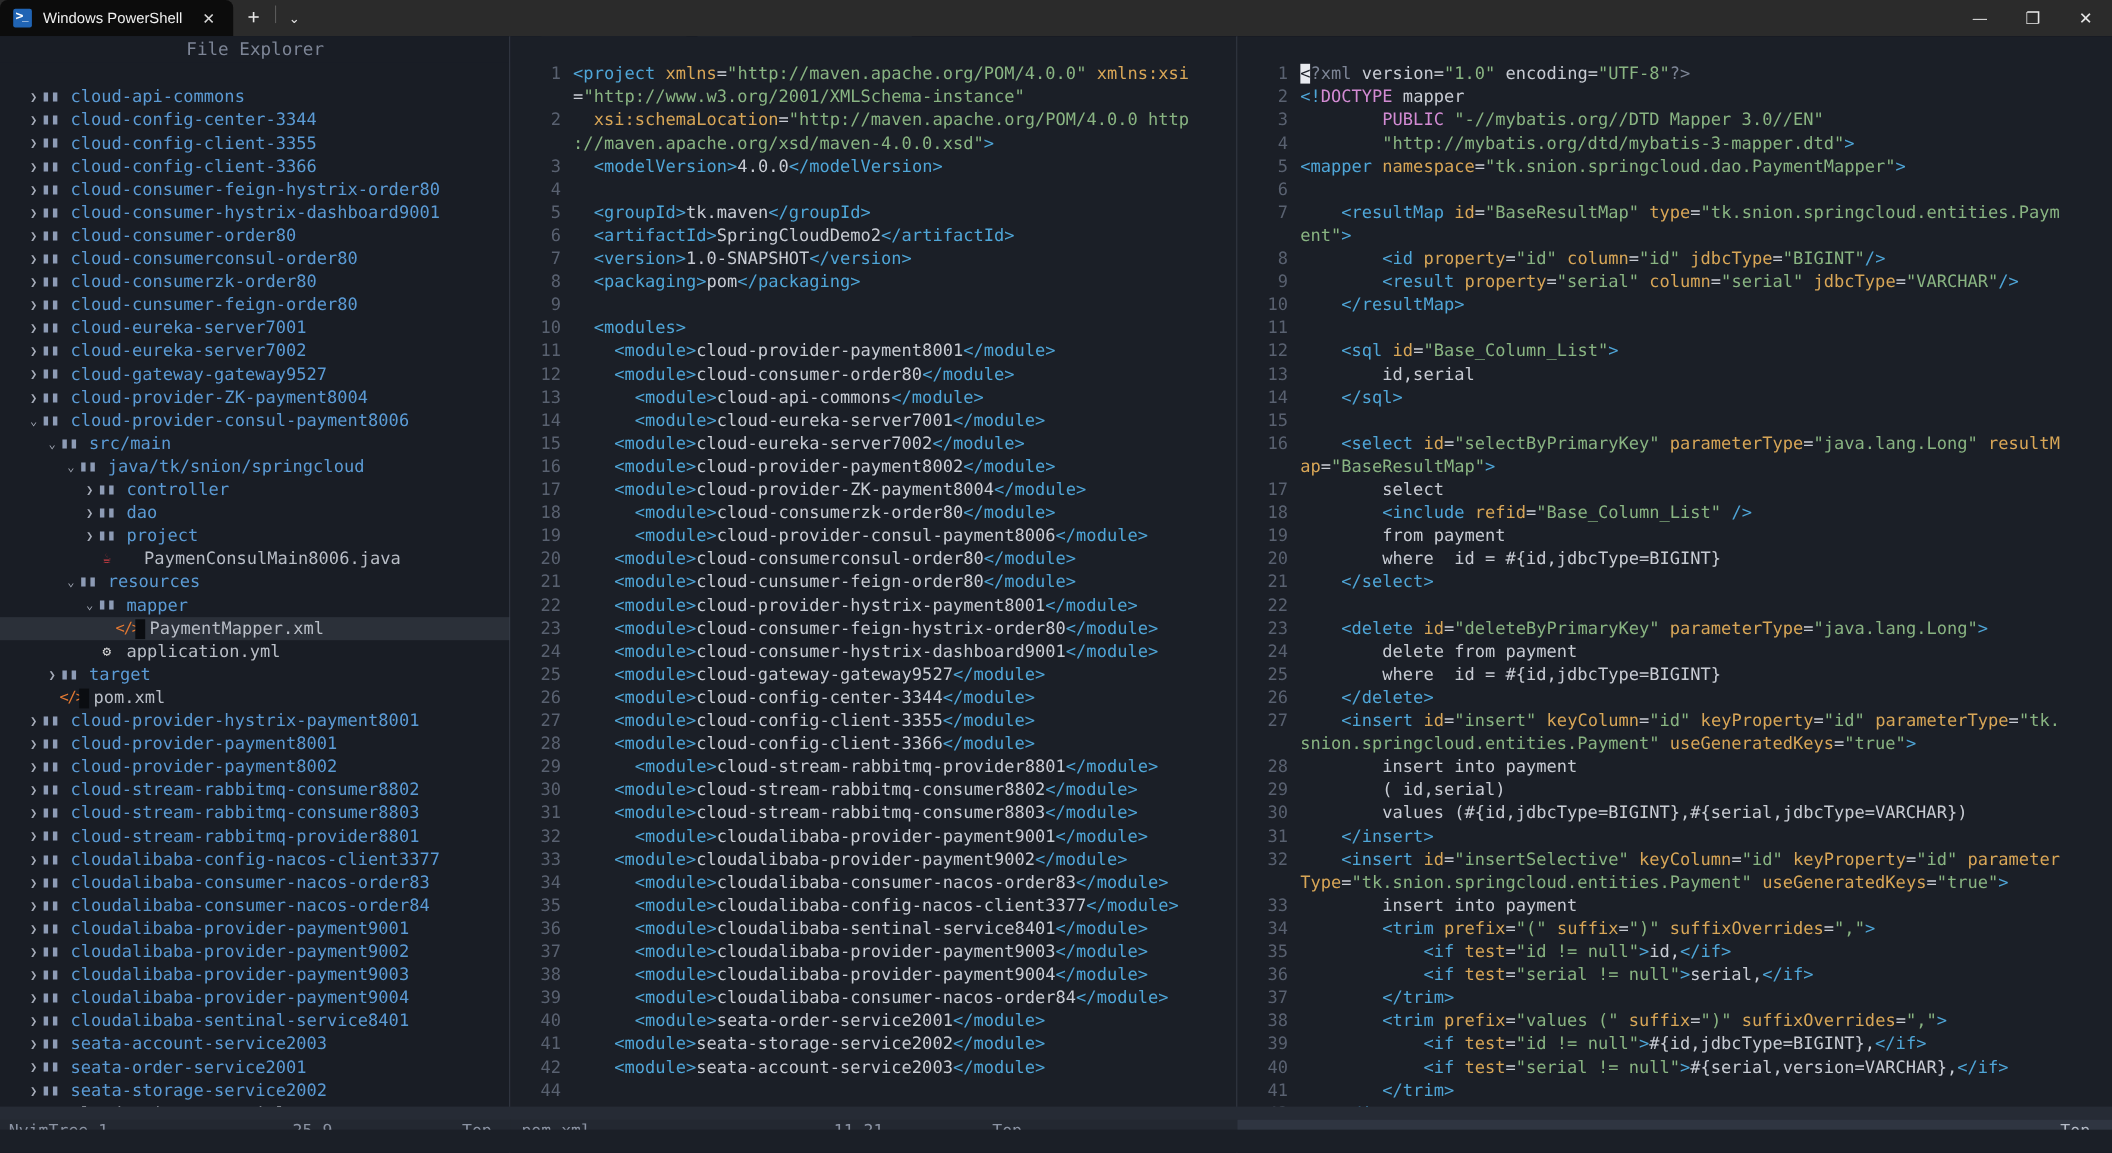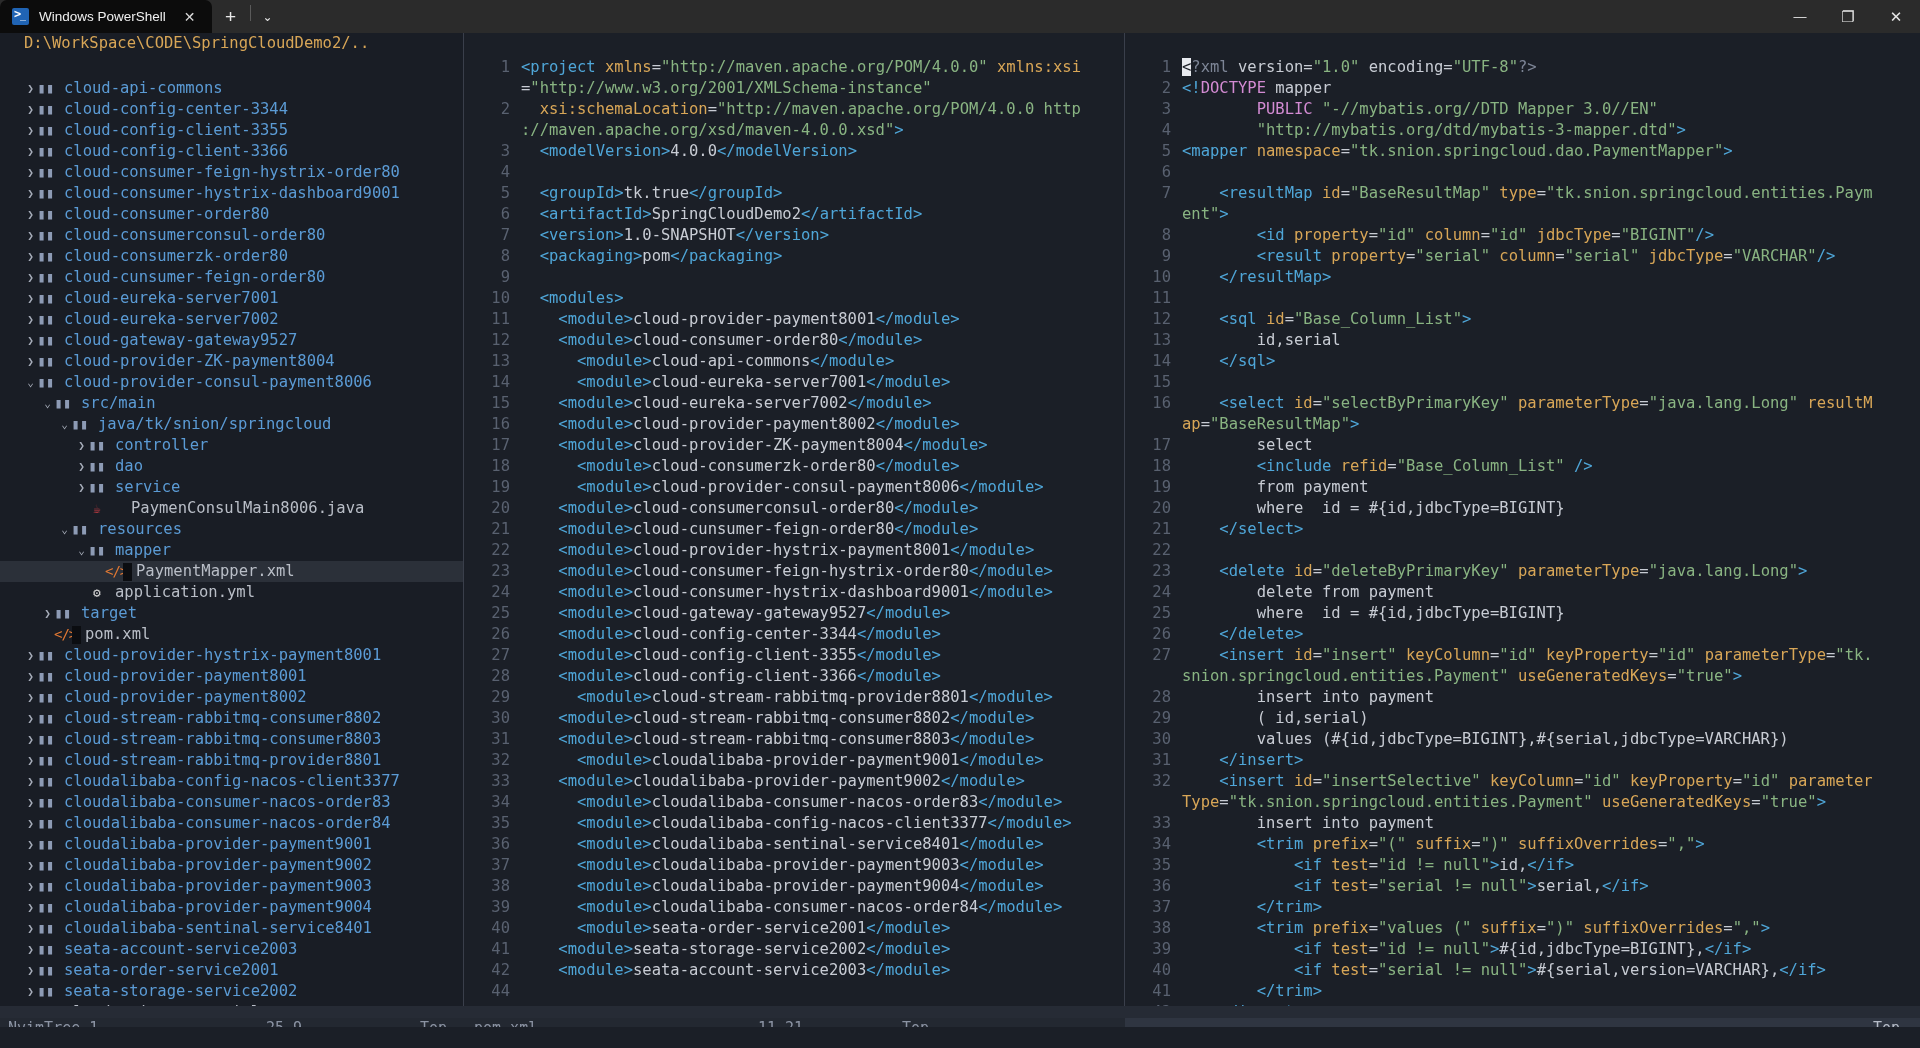"File Explorer" div.tree-head { html: none -> <div>File Explorer</div> }
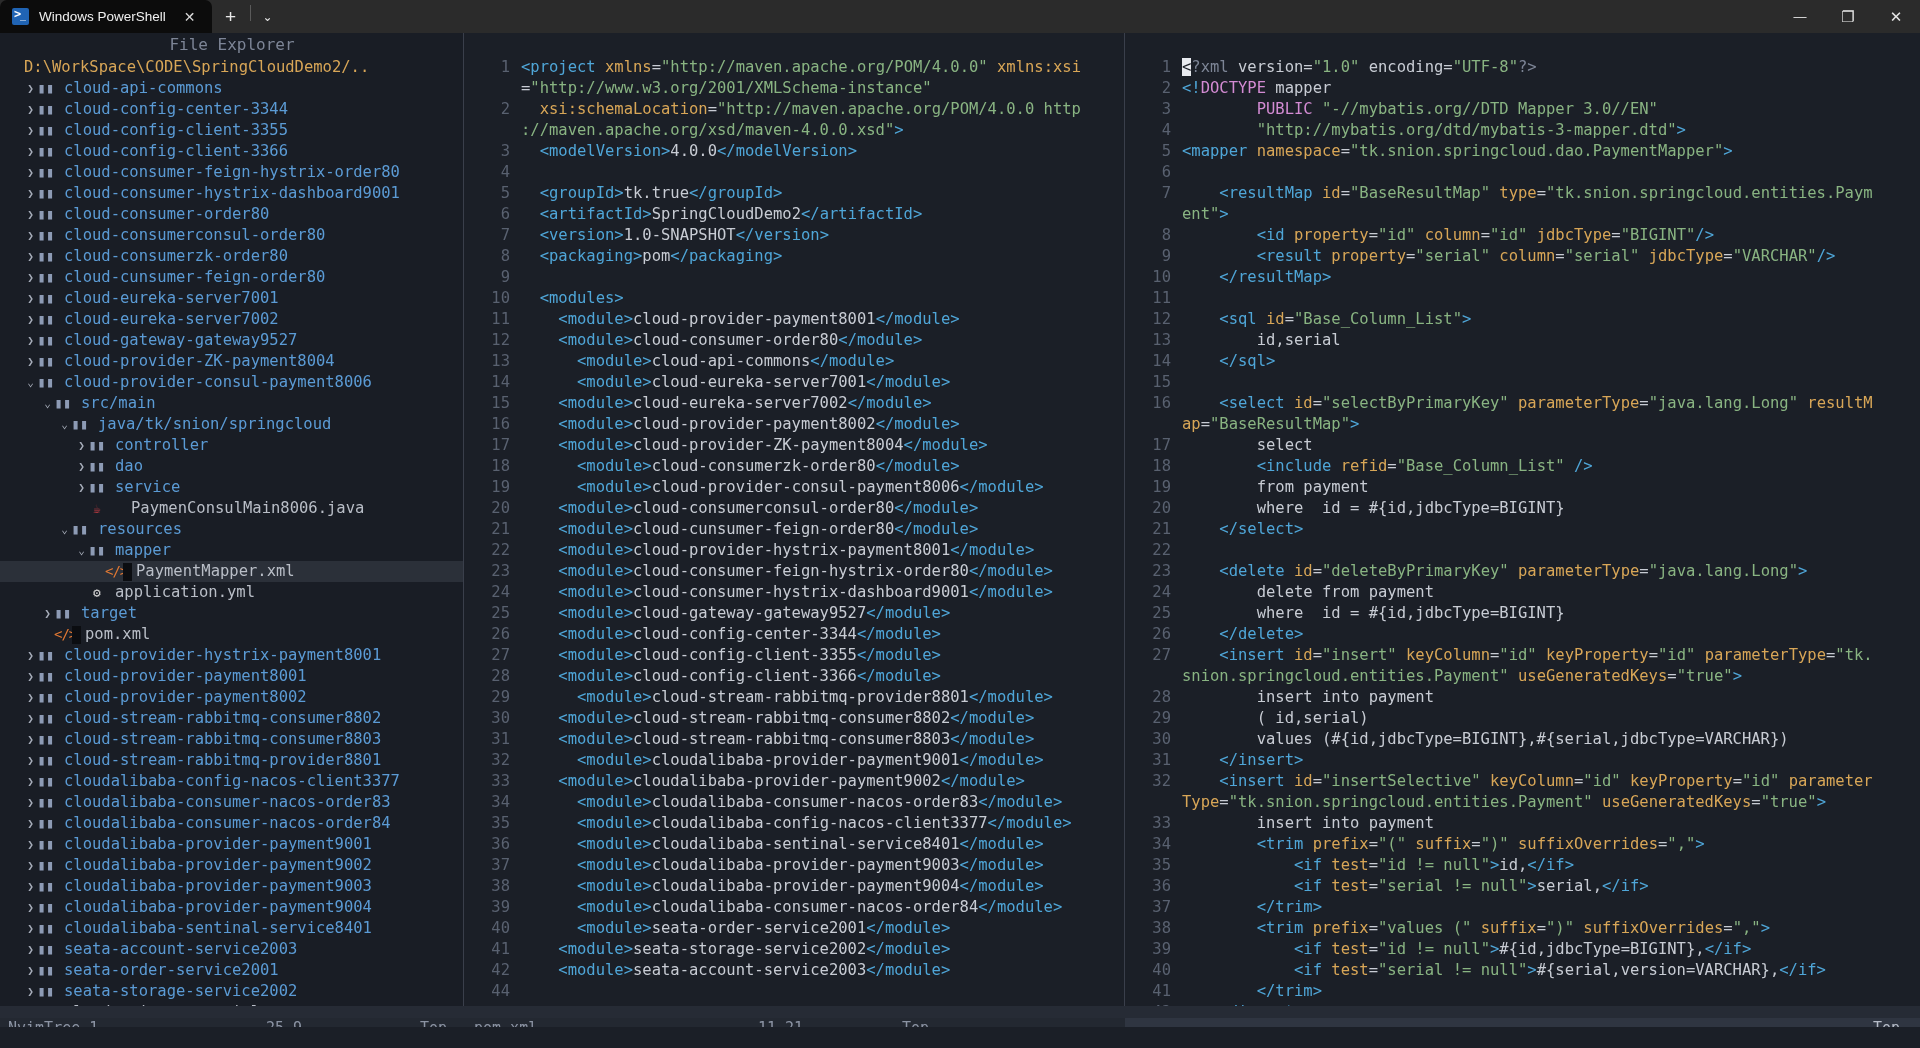"D:\WorkSpace\CODE\SpringCloudDemo2/.." div.tree-root { html: <div>D:\WorkSpace\CODE\SpringCloudDemo2/..</div> -> none }
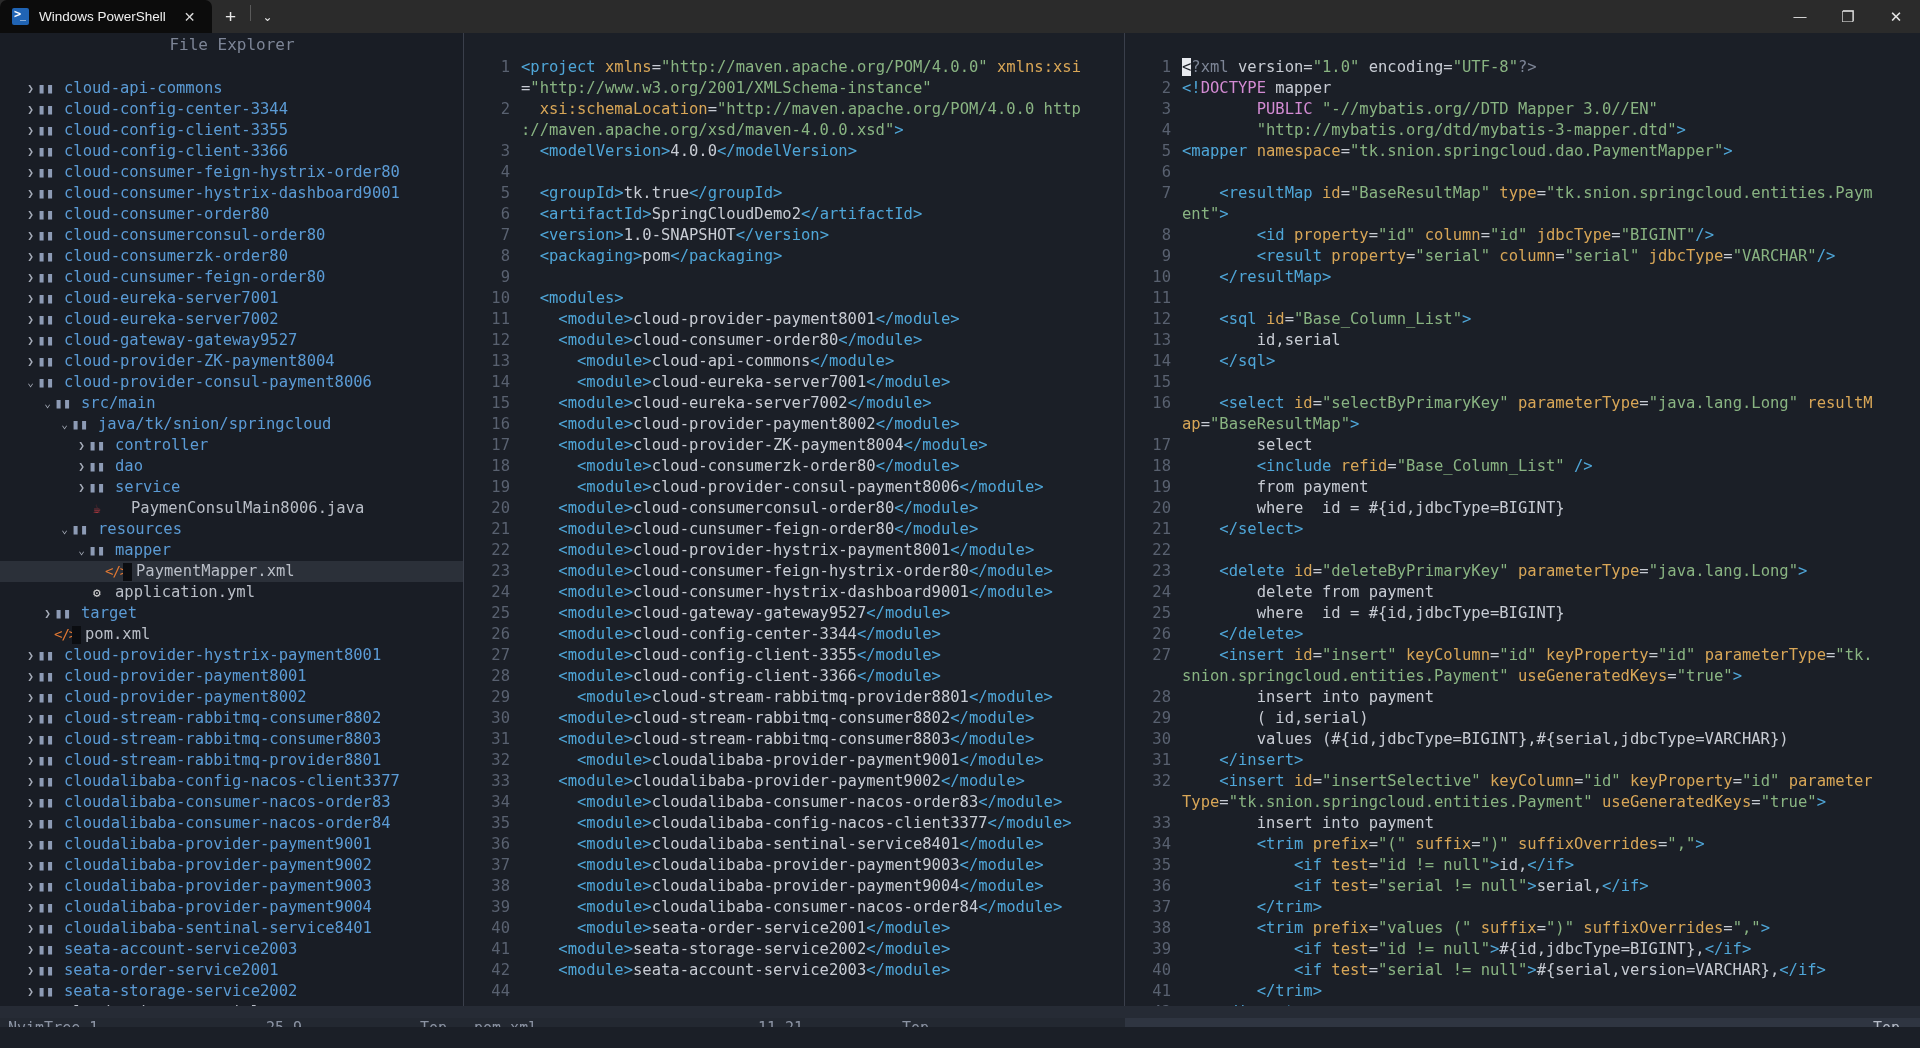"tk.true" span.txt { text: tk.true -> tk.maven }
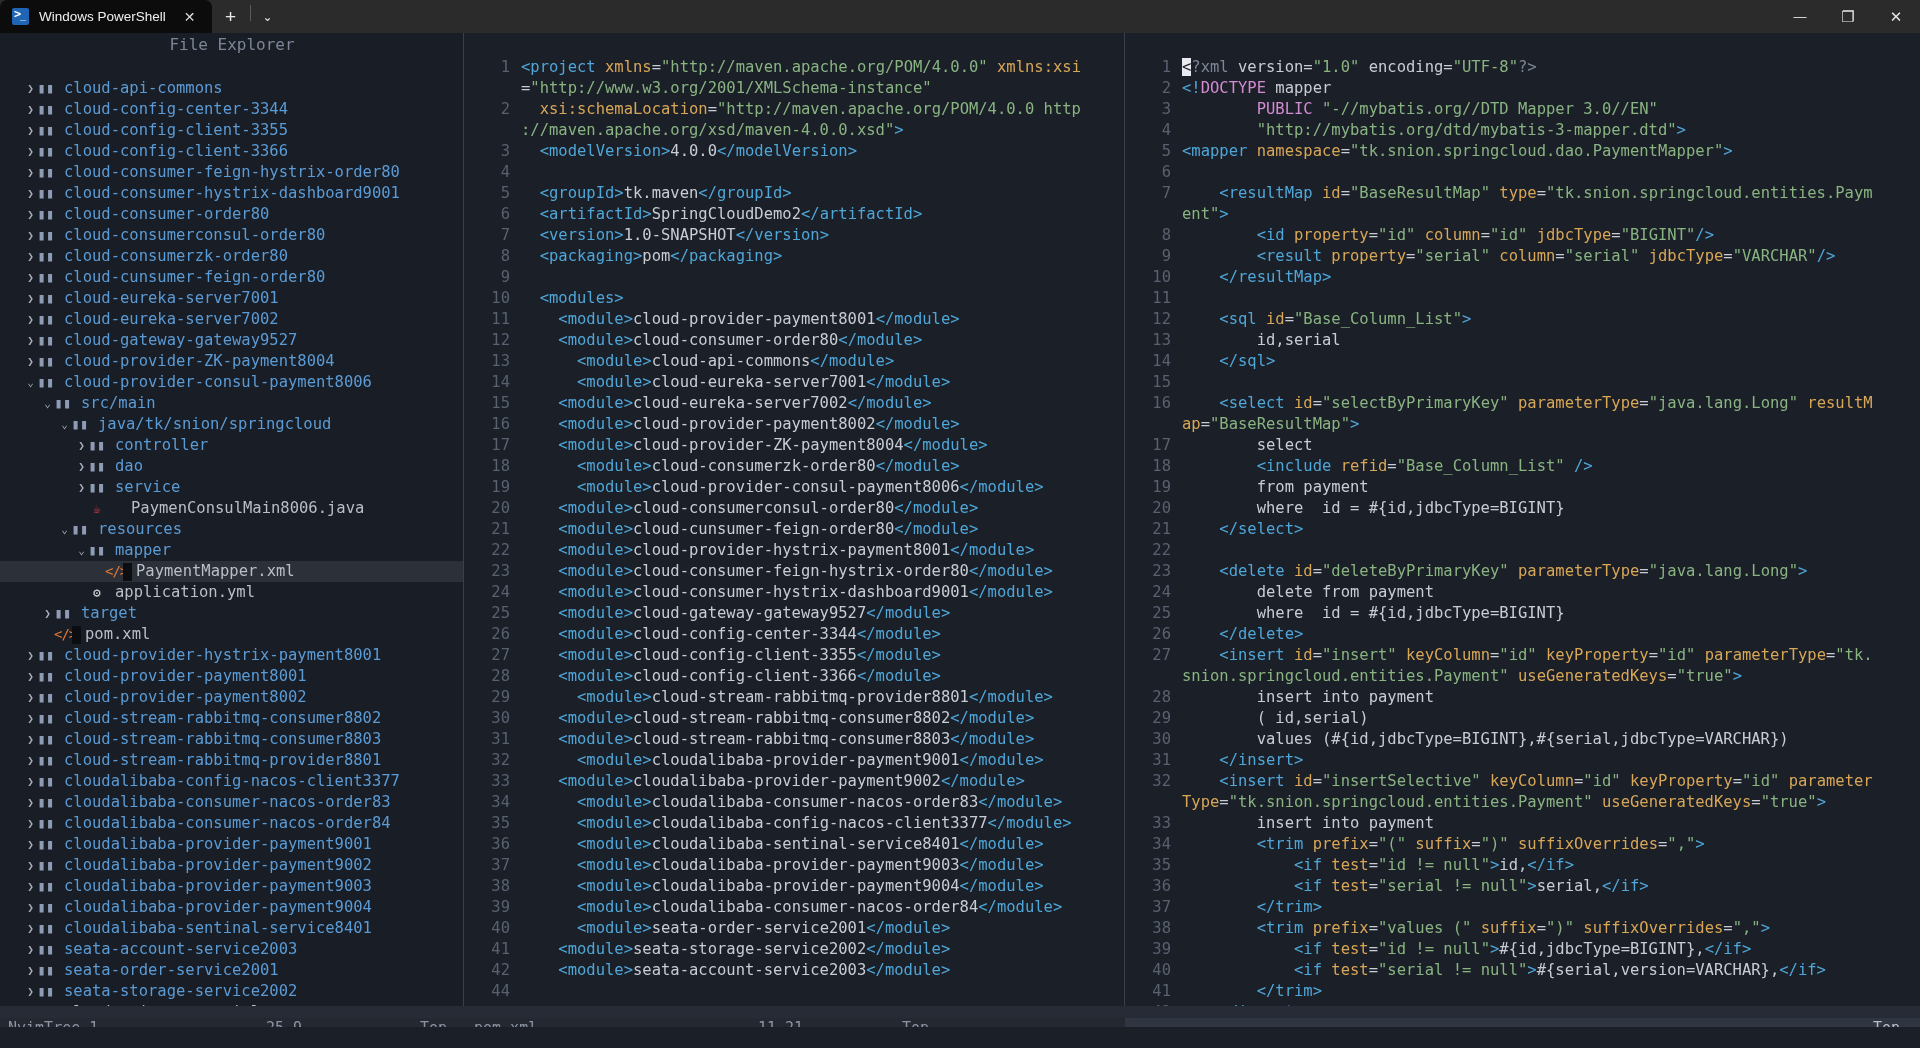"service" span.tname { text: service -> project }
